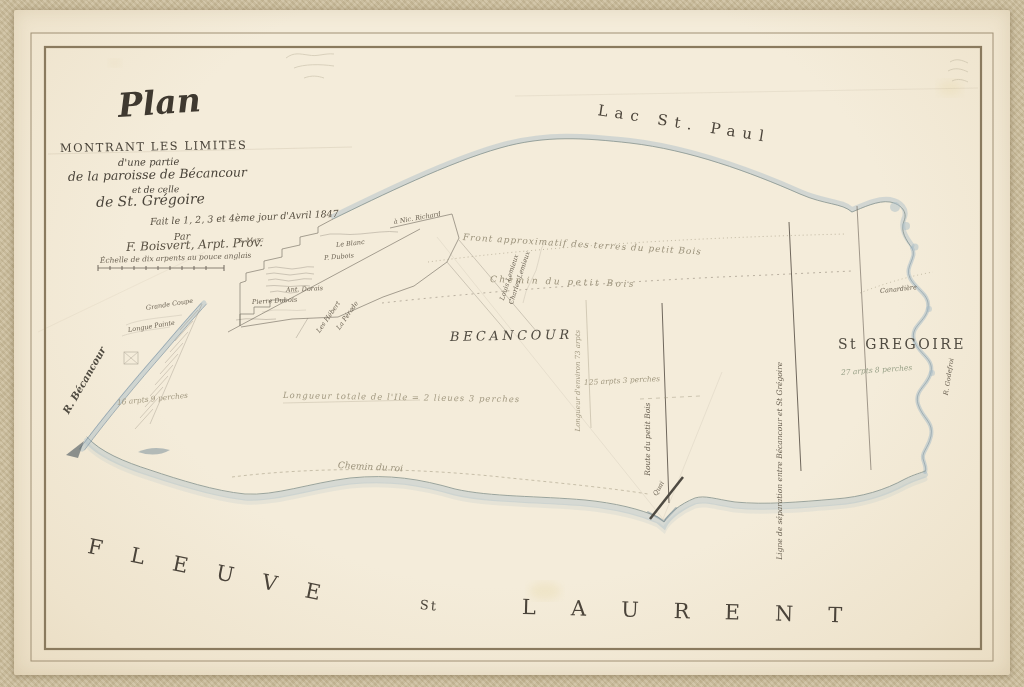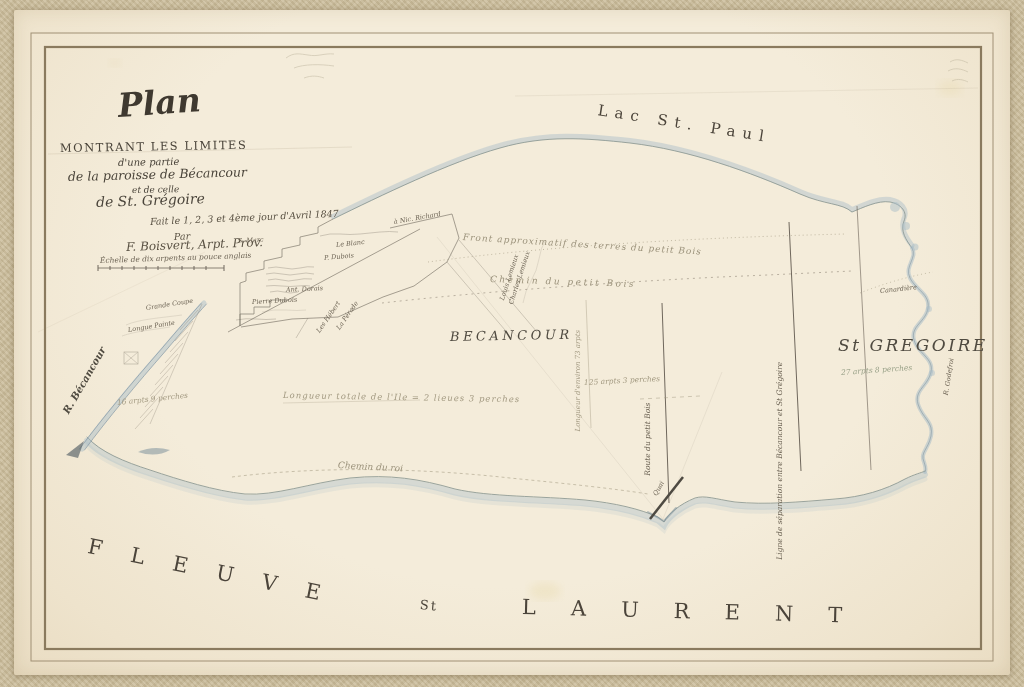"St GREGOIRE" .caps-region-sm { font-size: 17px -> 14px; font-style: italic -> none }
